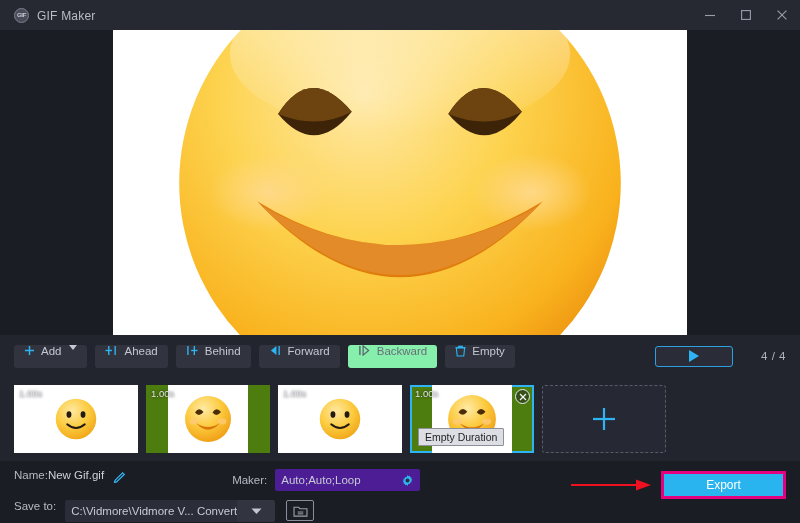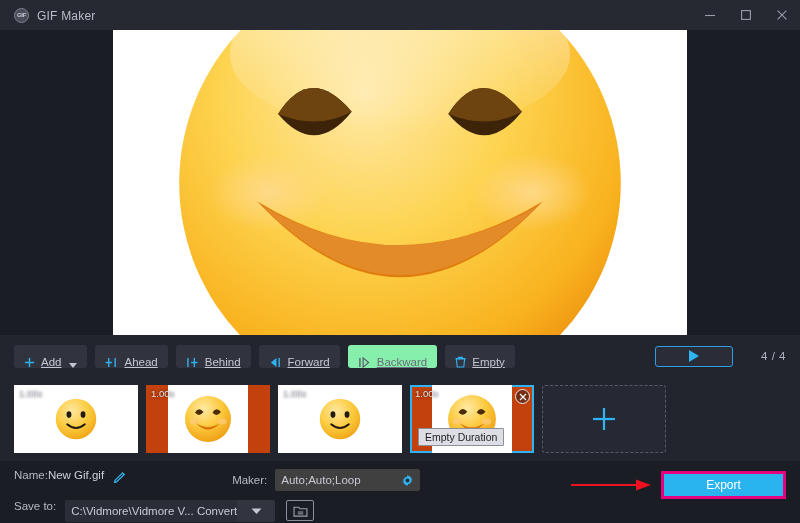"Add" .tbtn { align-items: flex-end -> flex-start; text-decoration: underline -> none }
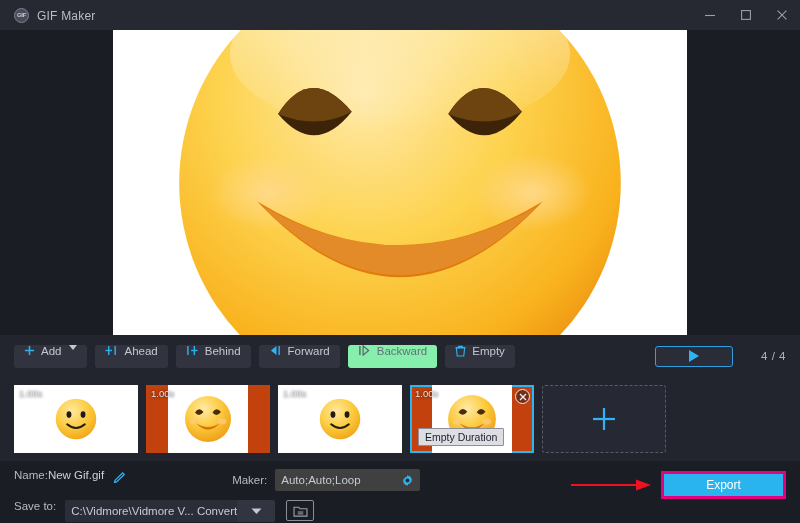"1.00s" .thumb { background: #c2410c -> #4d7c0f }
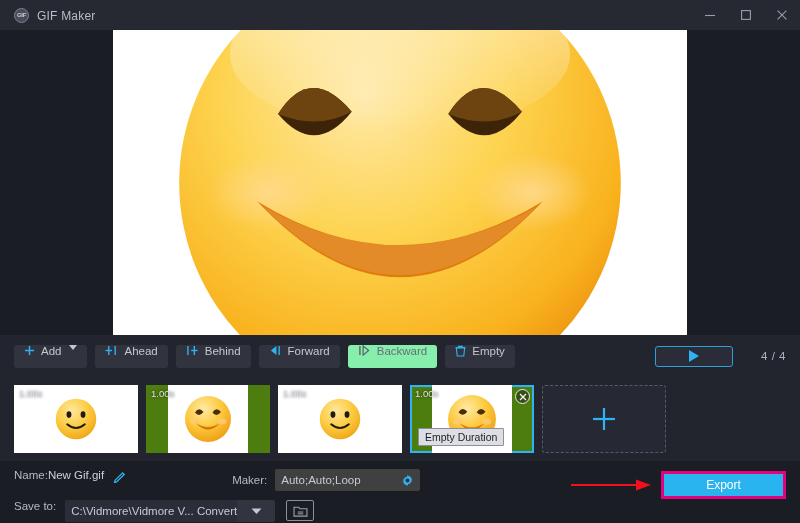"Auto;Auto;Loop" .output-box { background: #404040 -> #4c1d95 }
